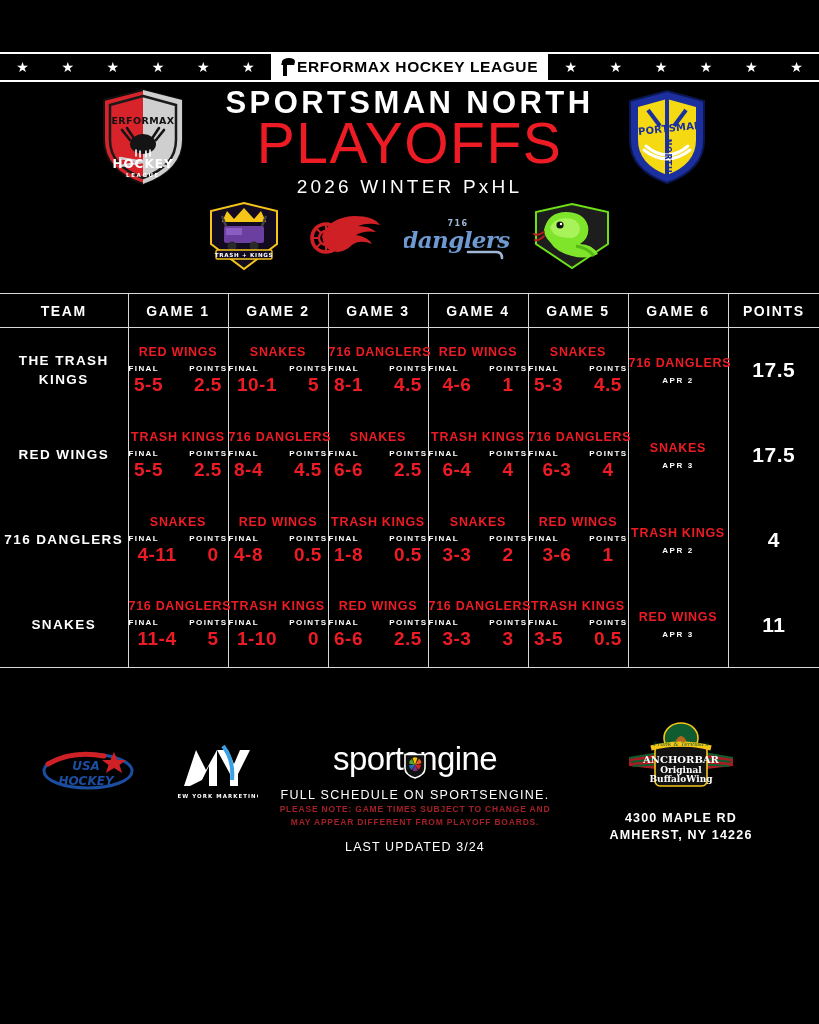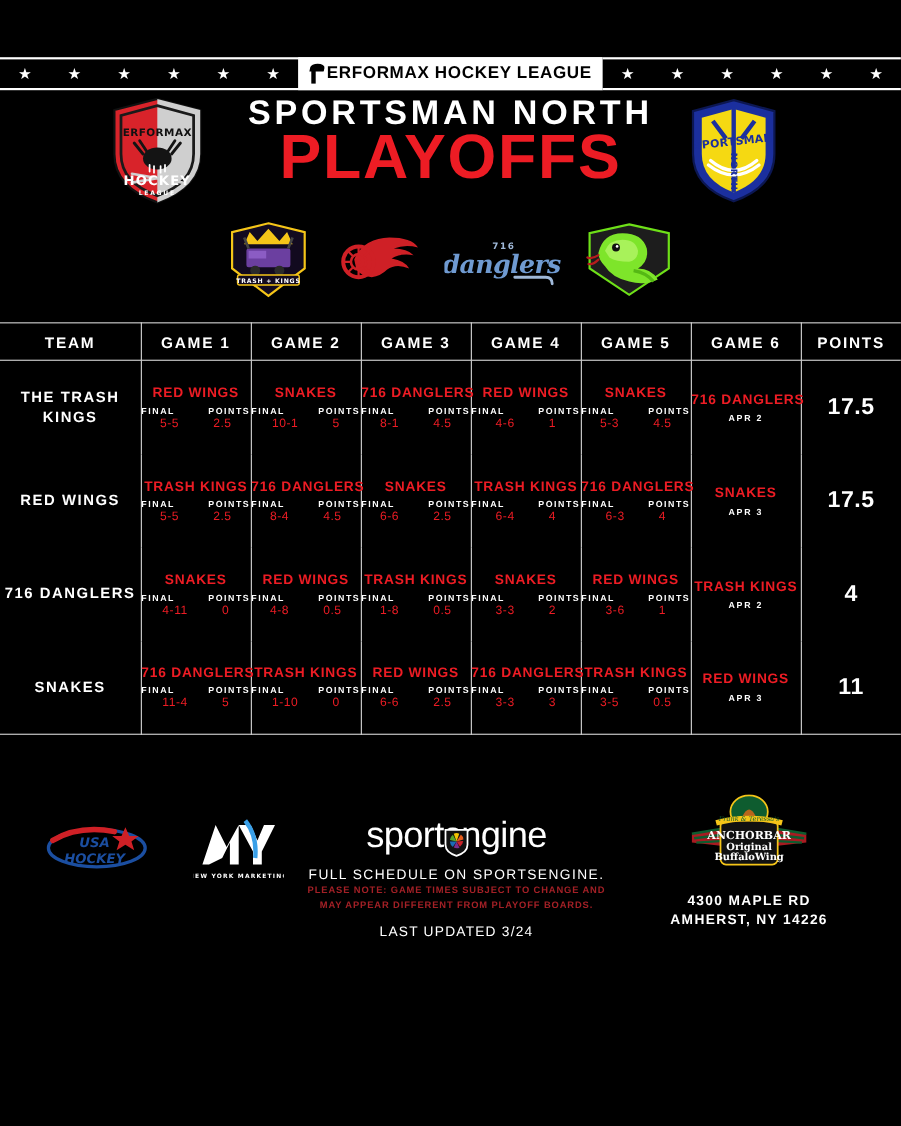"PLAYOFFS" .t-playoffs { font-weight: 700 -> 400 }
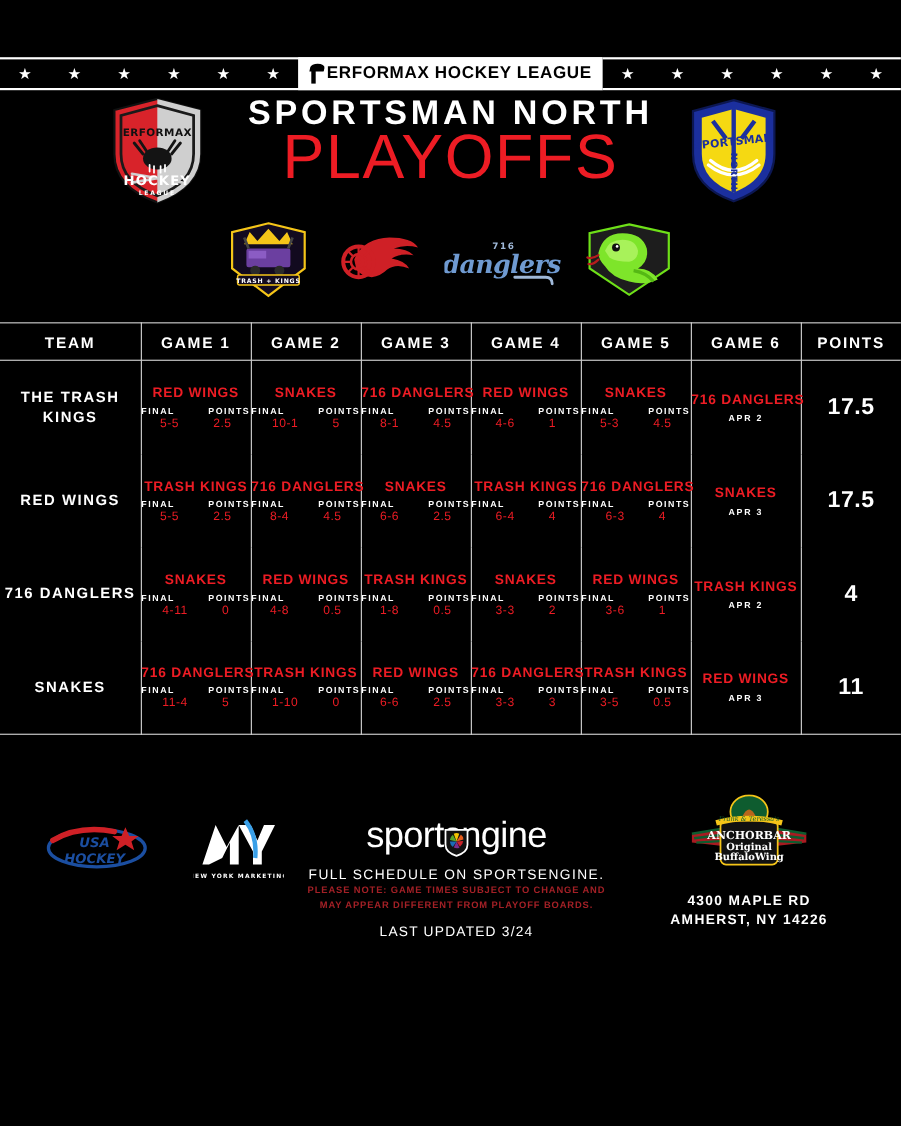"2026 WINTER PxHL" div.t-season { html: none -> <div>2026 WINTER PxHL</div> }
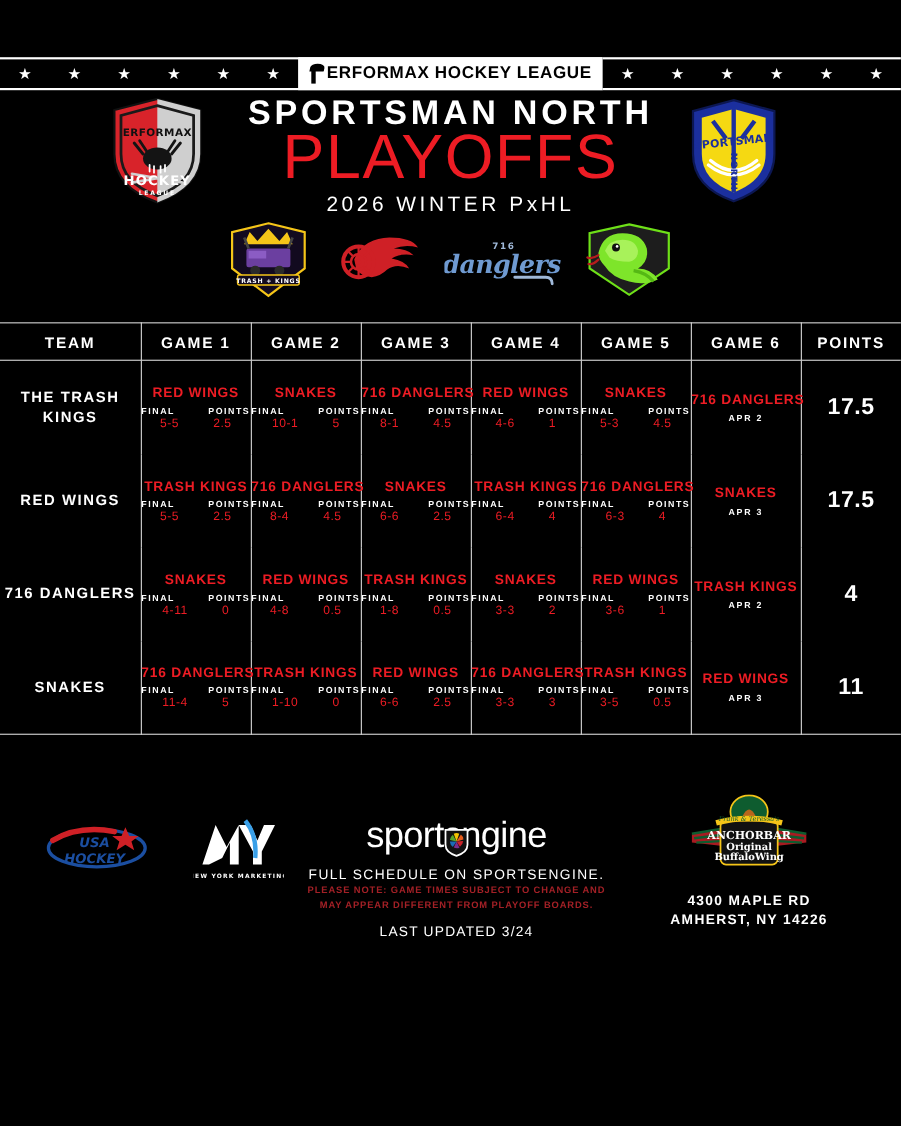"5-5" .fp-values { font-size: 11px -> 19px; font-weight: 400 -> 700 }
